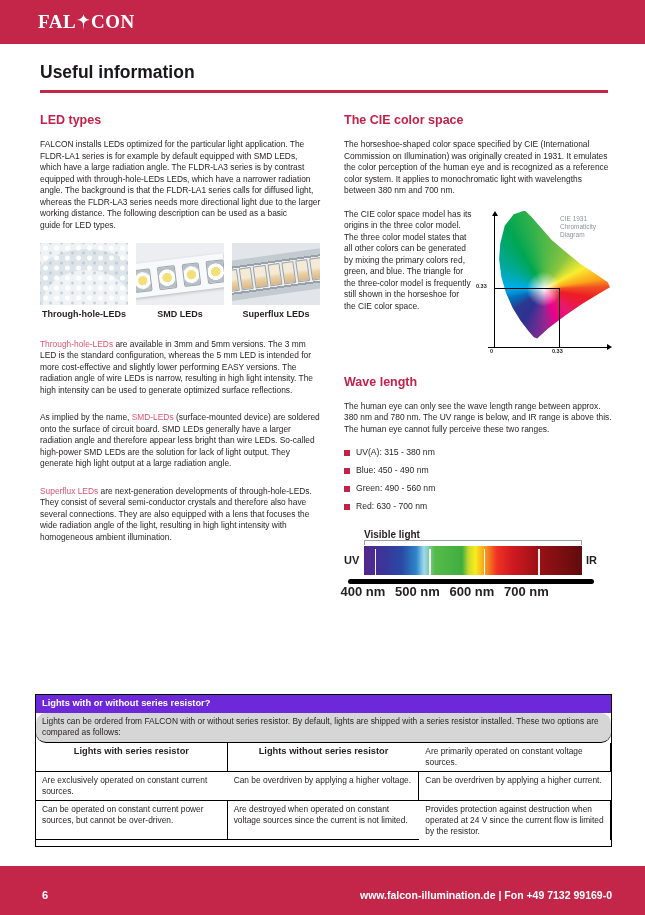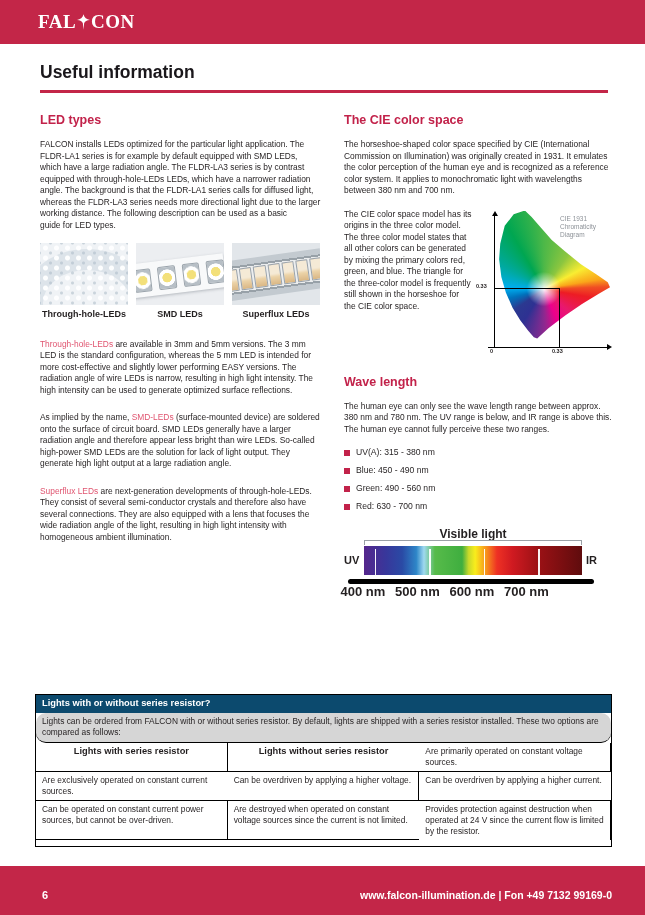"Visible light" .vl-title { font-size: 12px -> 10px; text-align: center -> left }
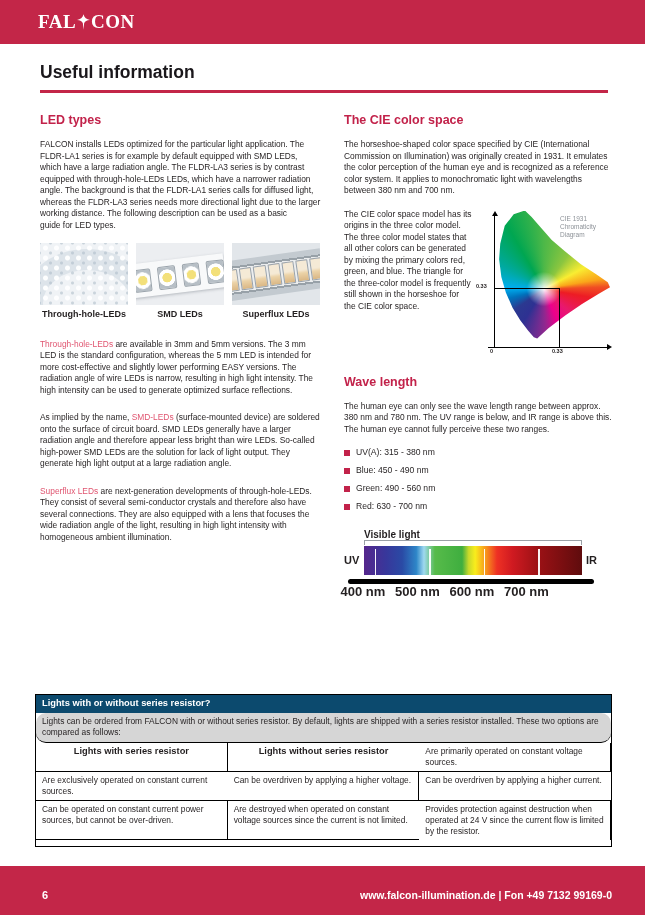"Lights with or without series" .res-title { background: #0c4a6e -> #6d28d9 }
